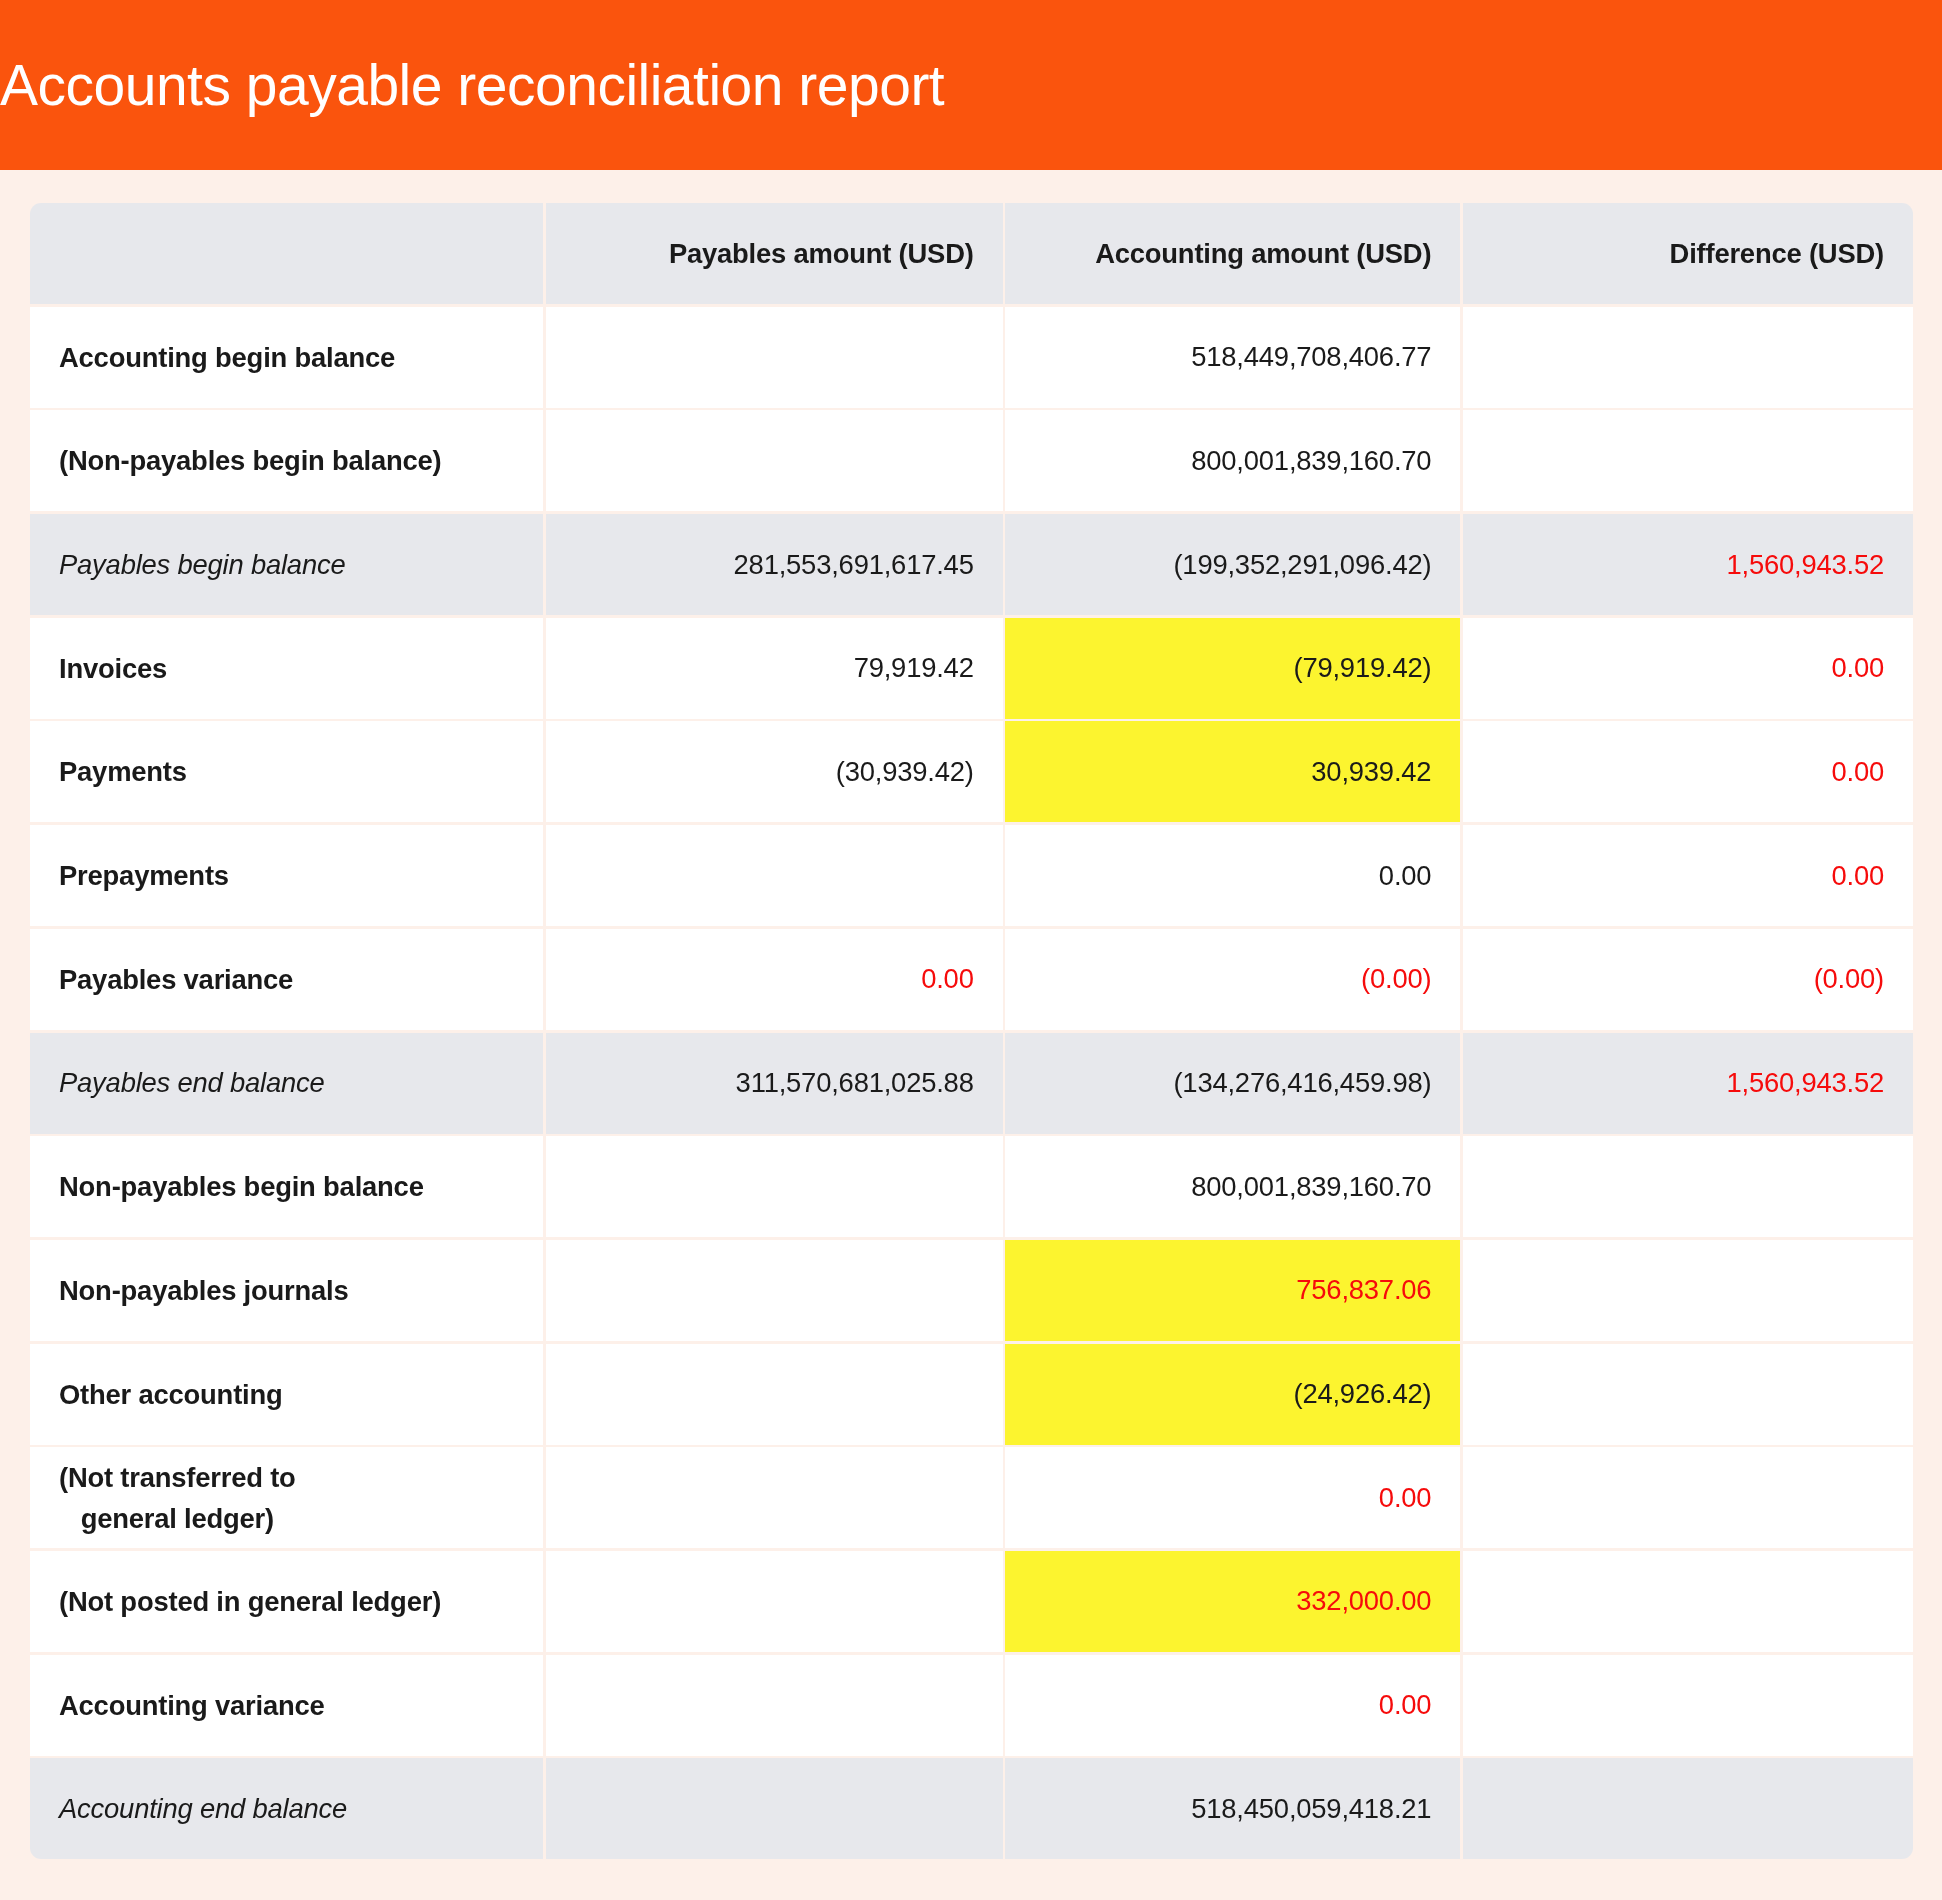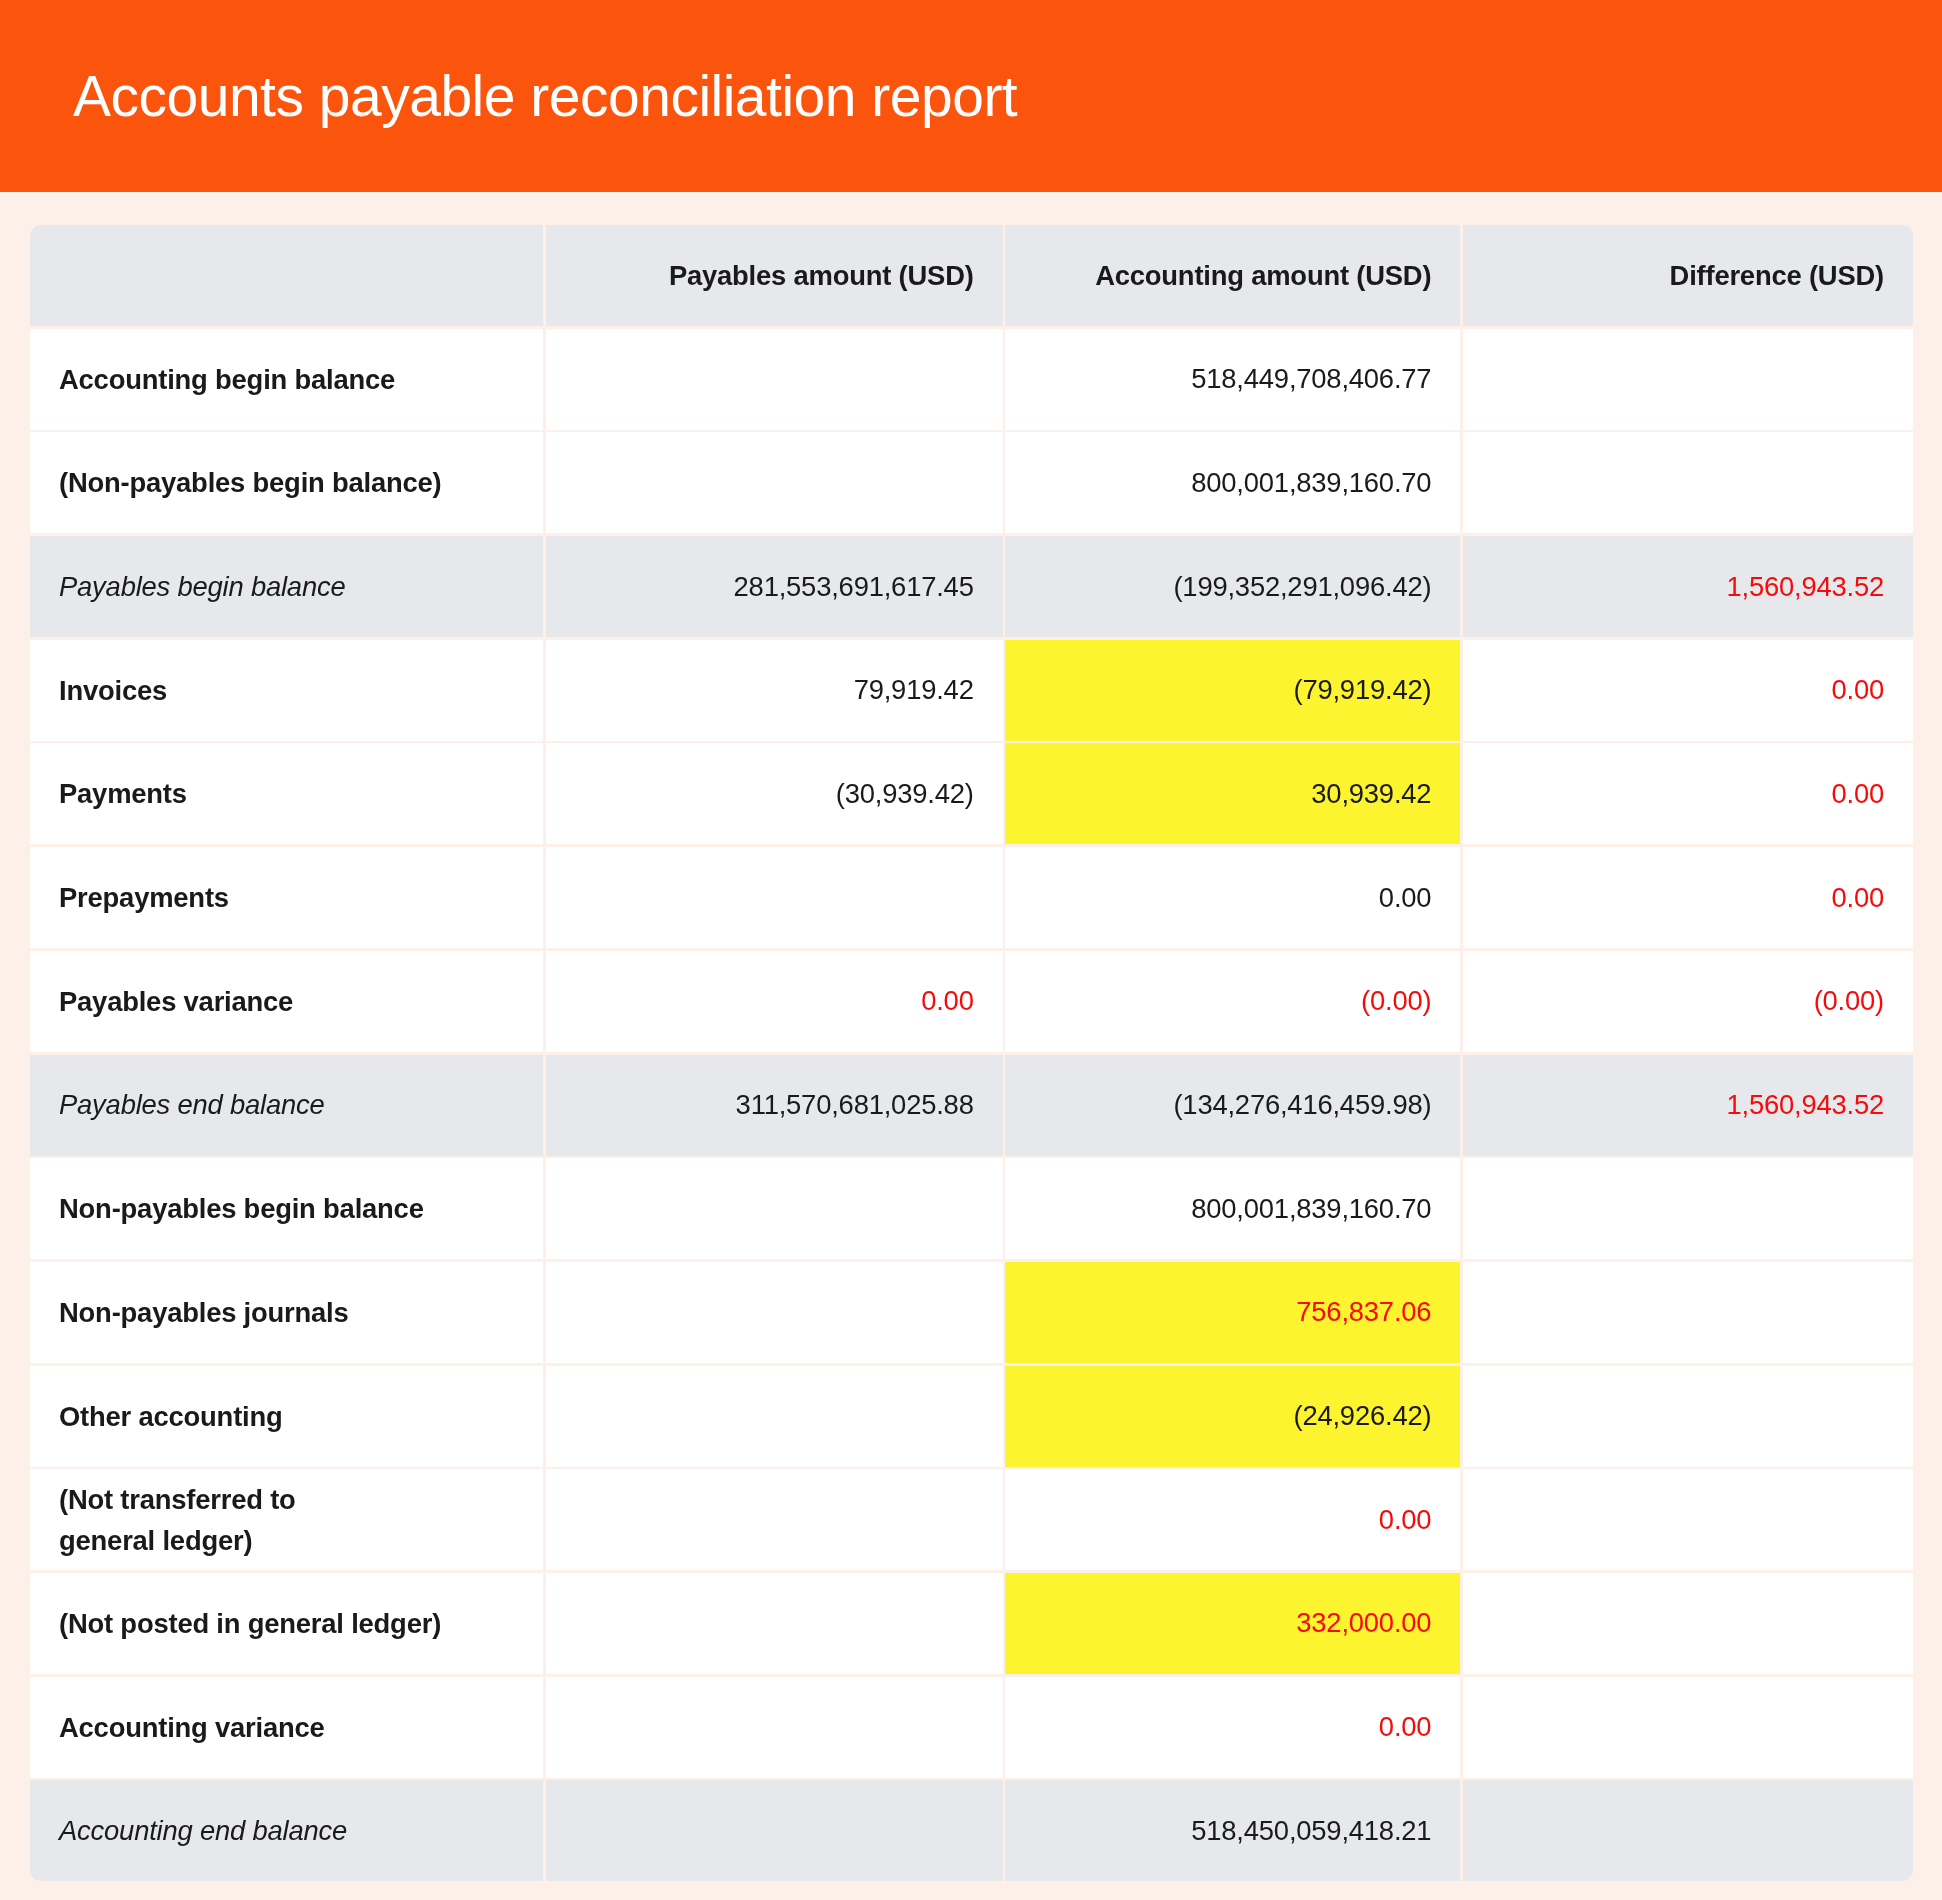"Accounts payable reconciliation report" .banner { height: 192px -> 170px; padding-left: 73px -> none }
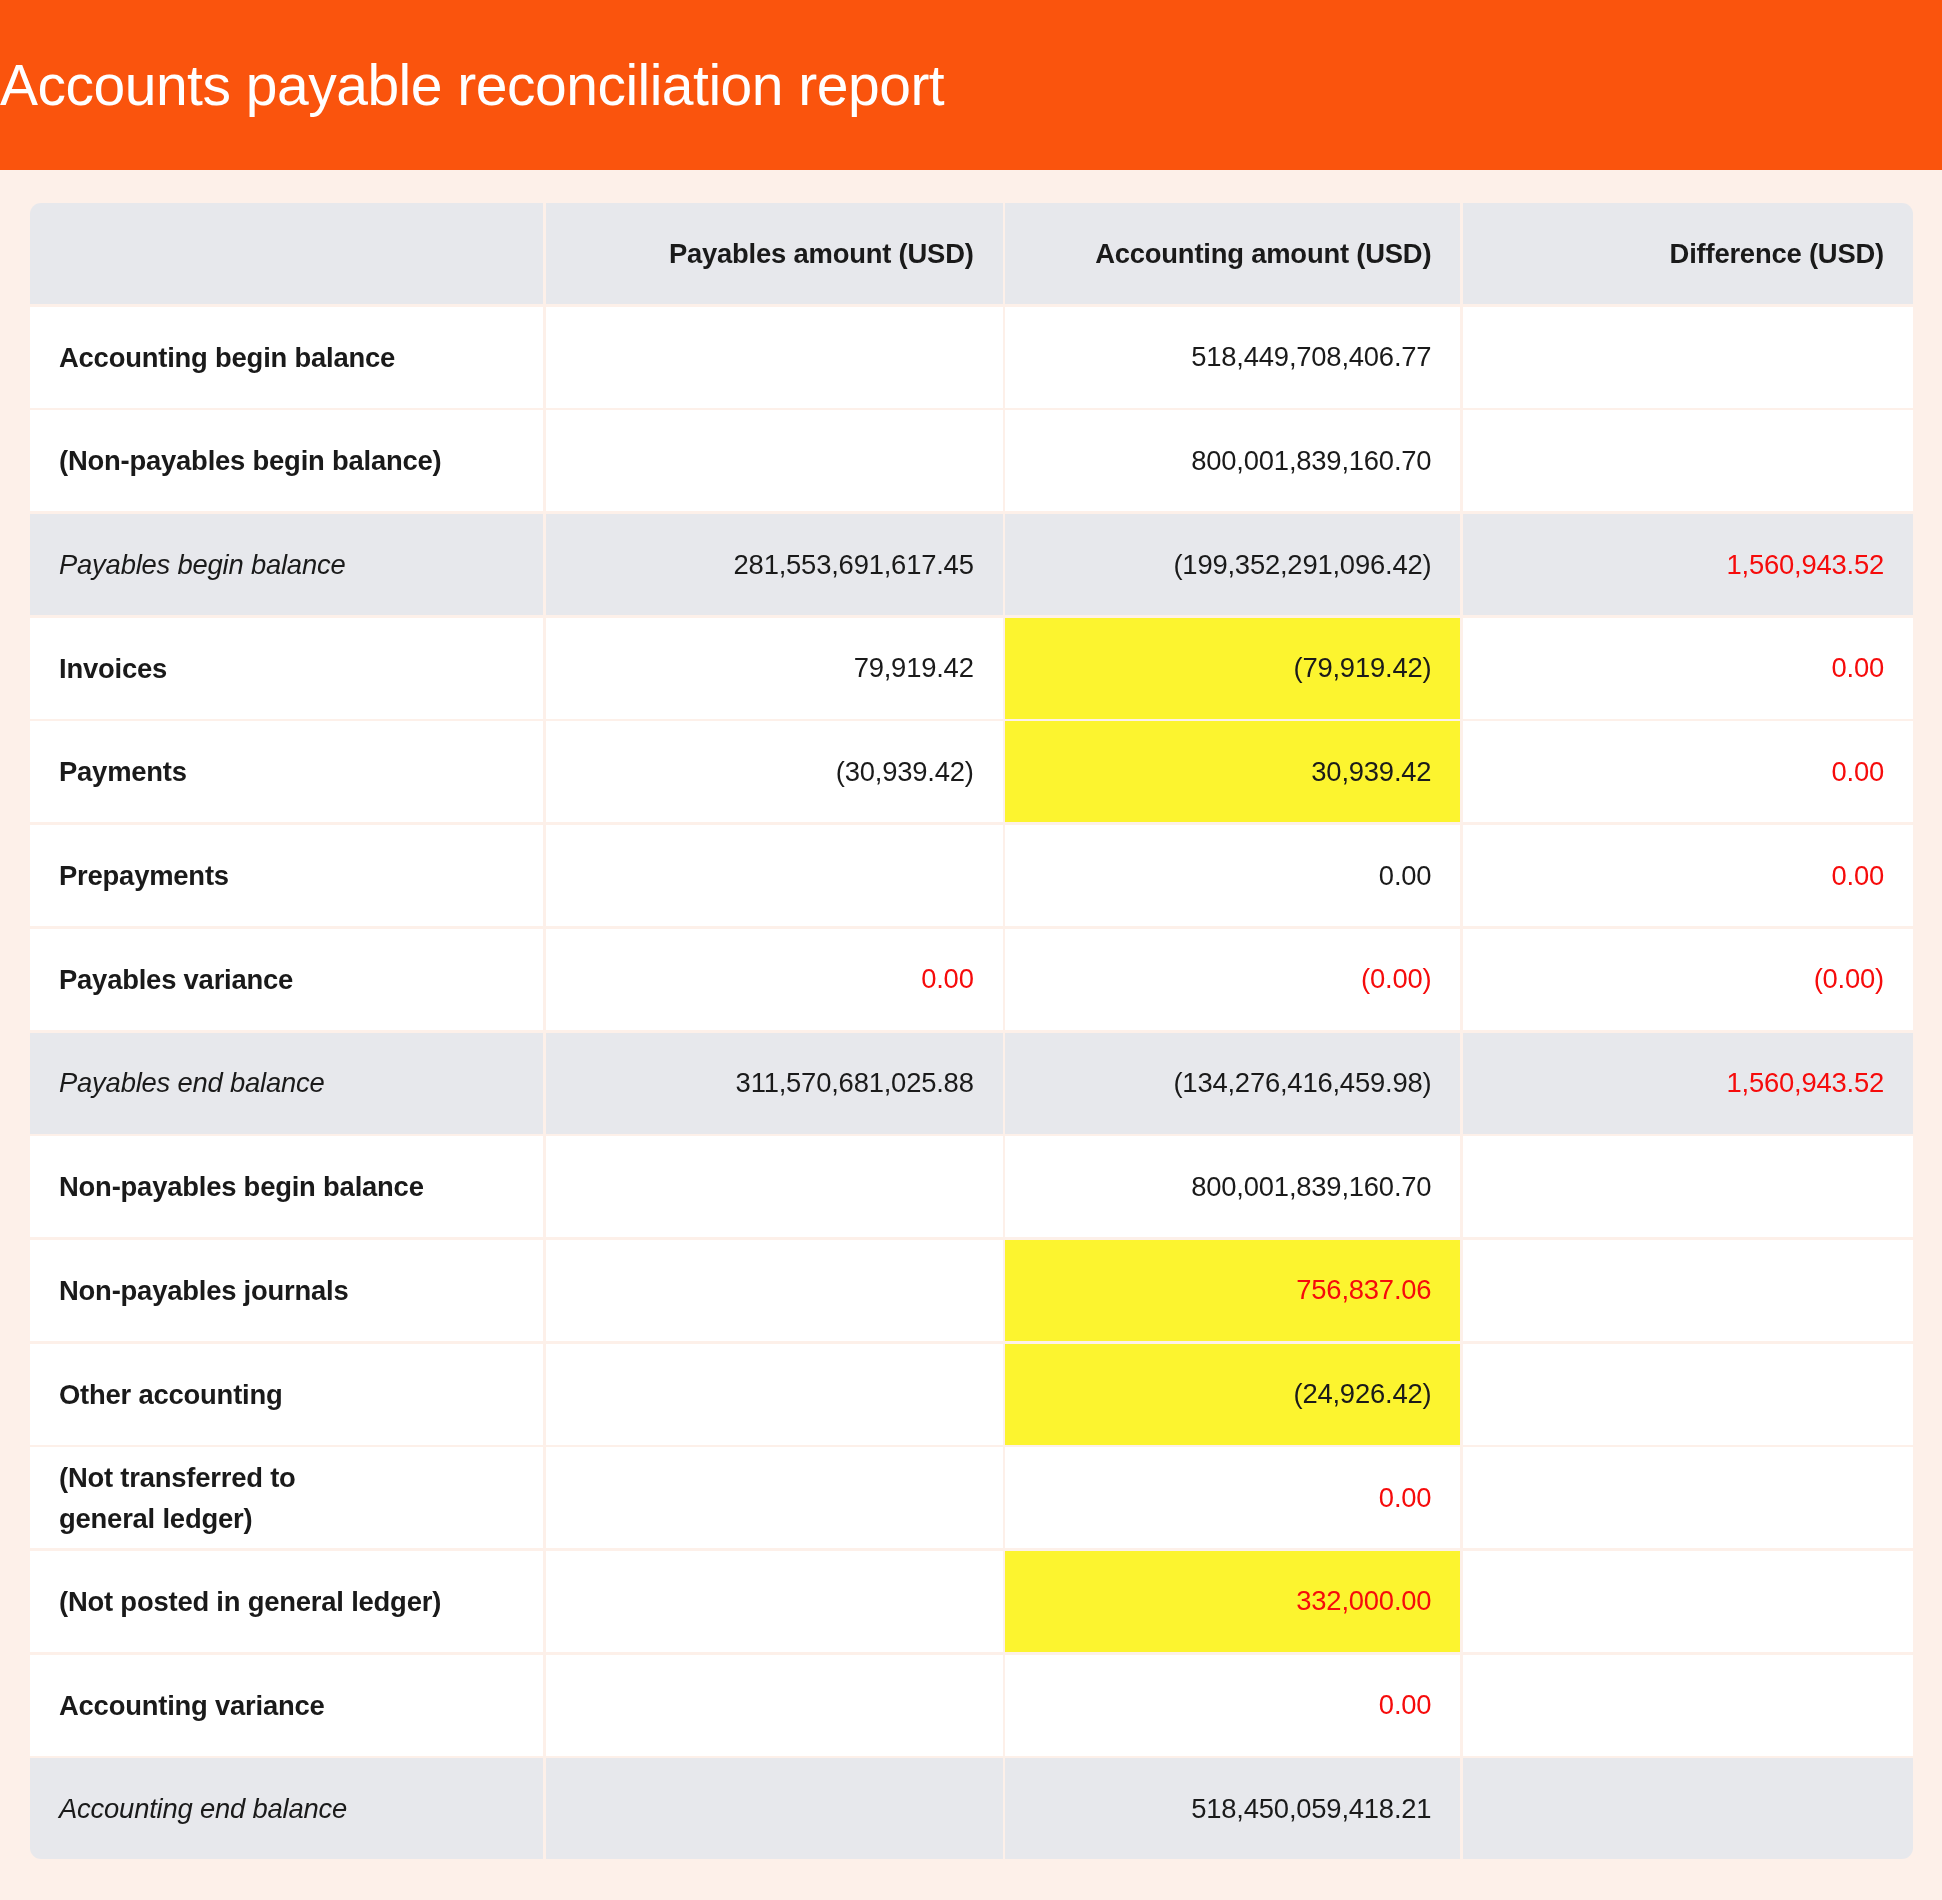"Accounting begin balance" .label-cell { text-align: none -> center }
